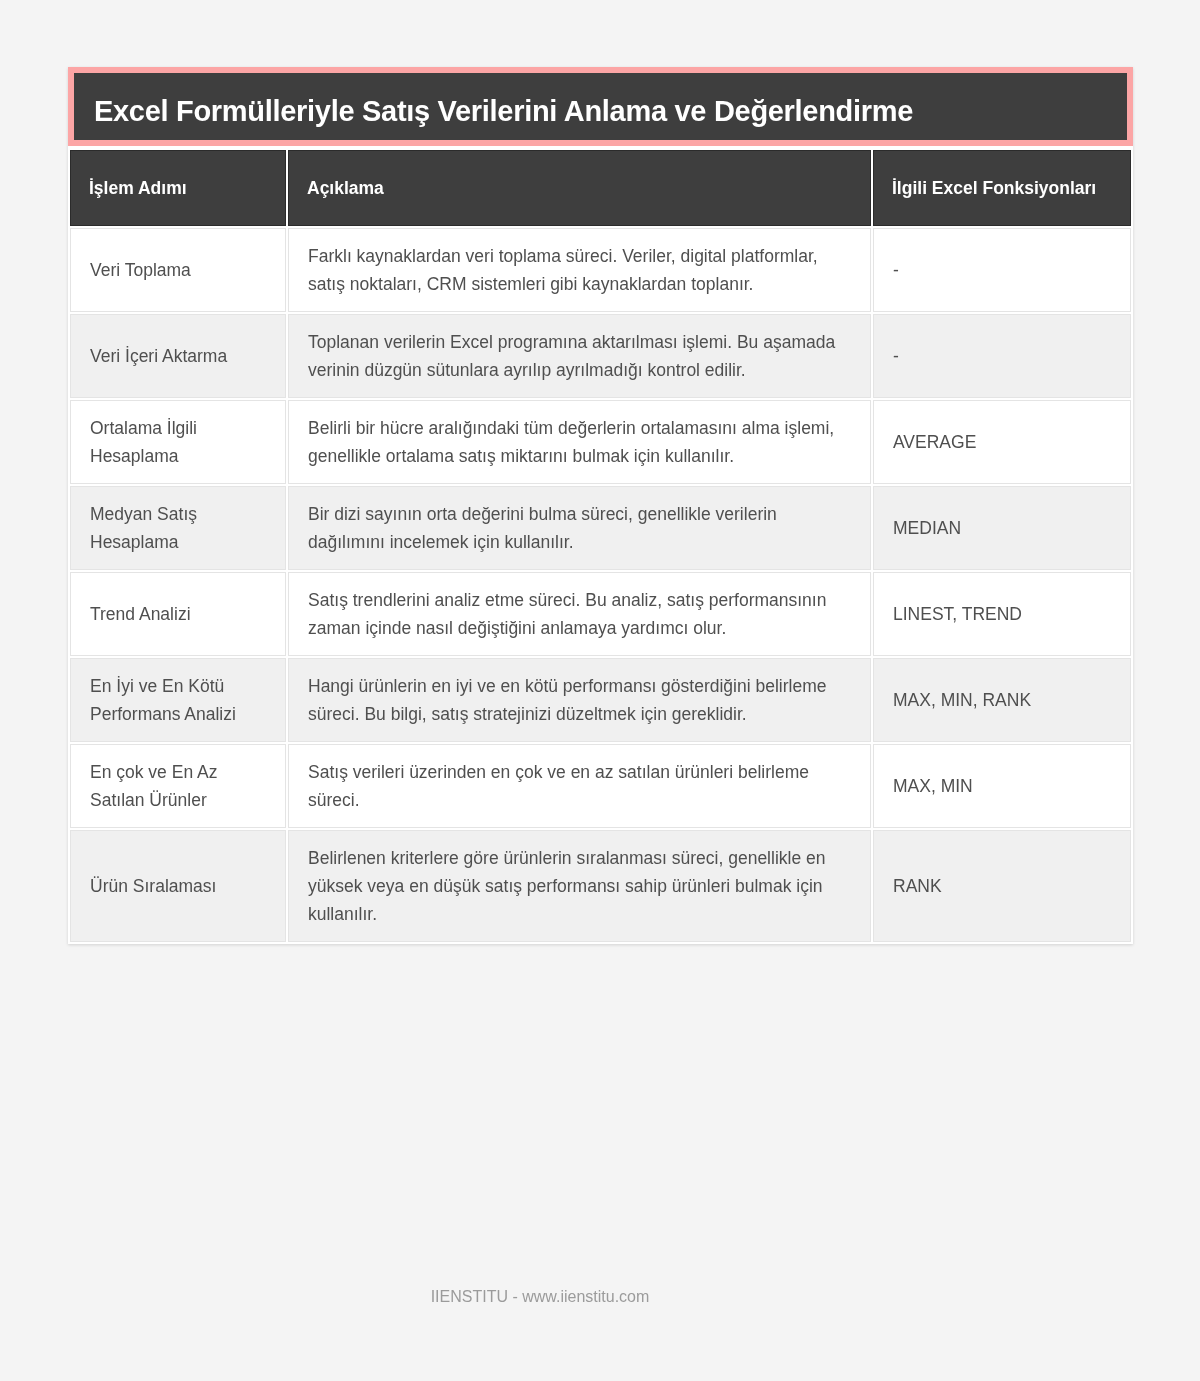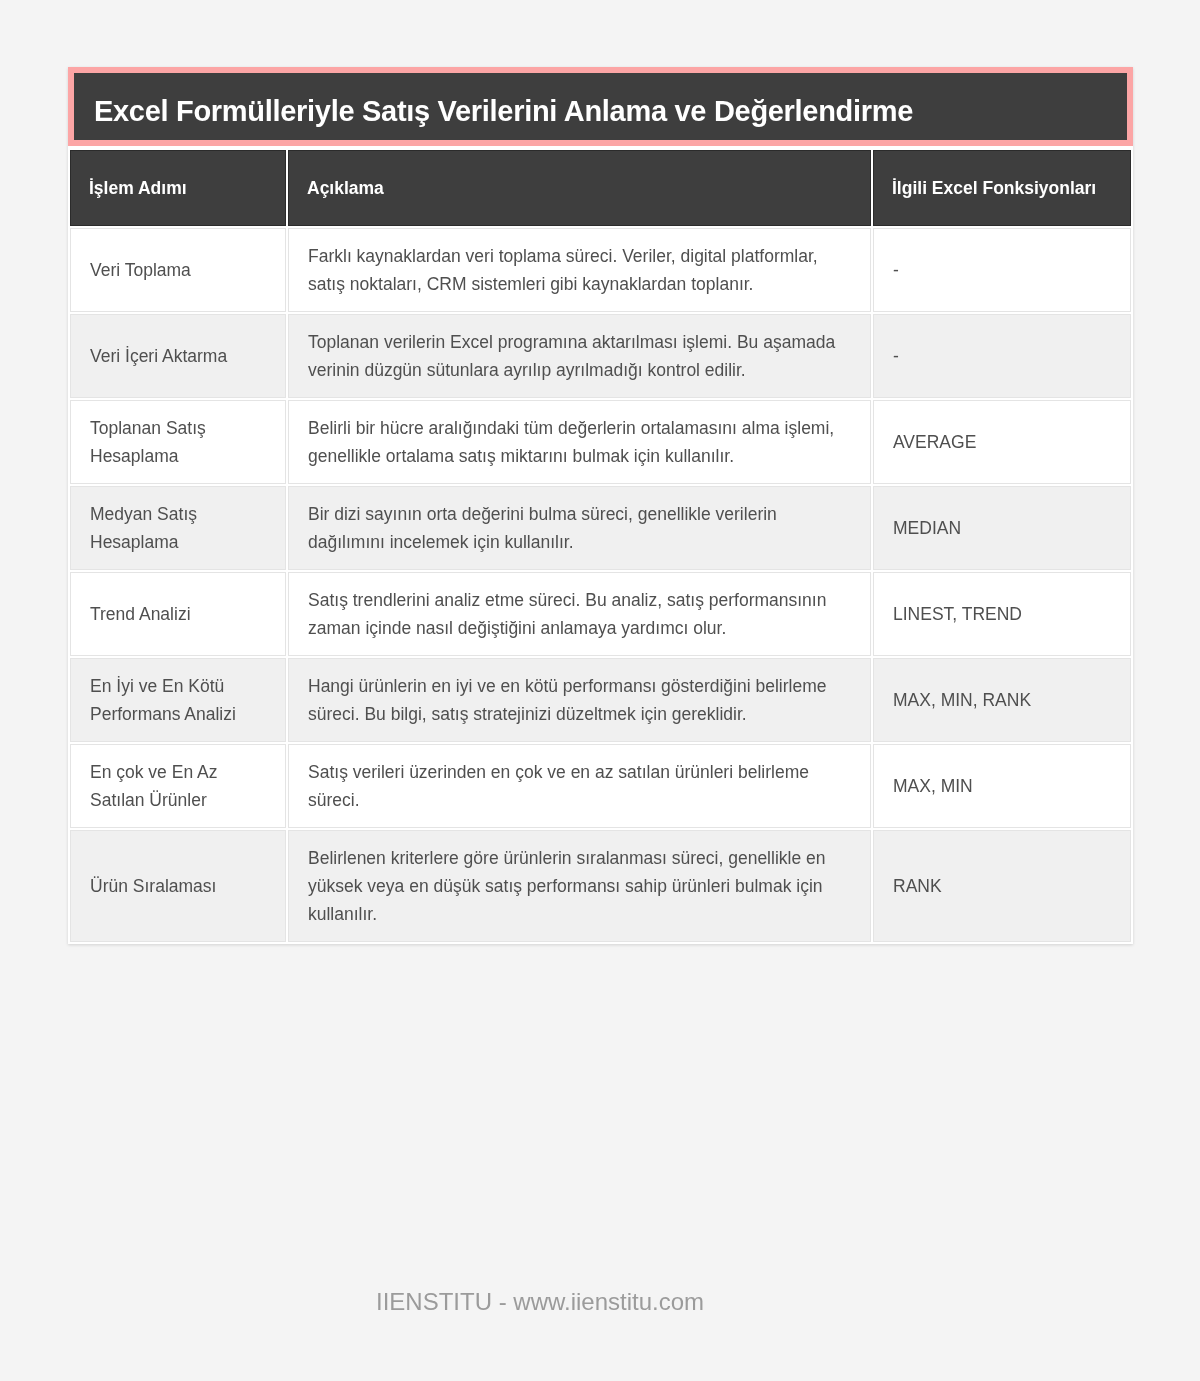"Toplanan Satış Hesaplama" td.col-step { text: Toplanan Satış -> Ortalama İlgili }
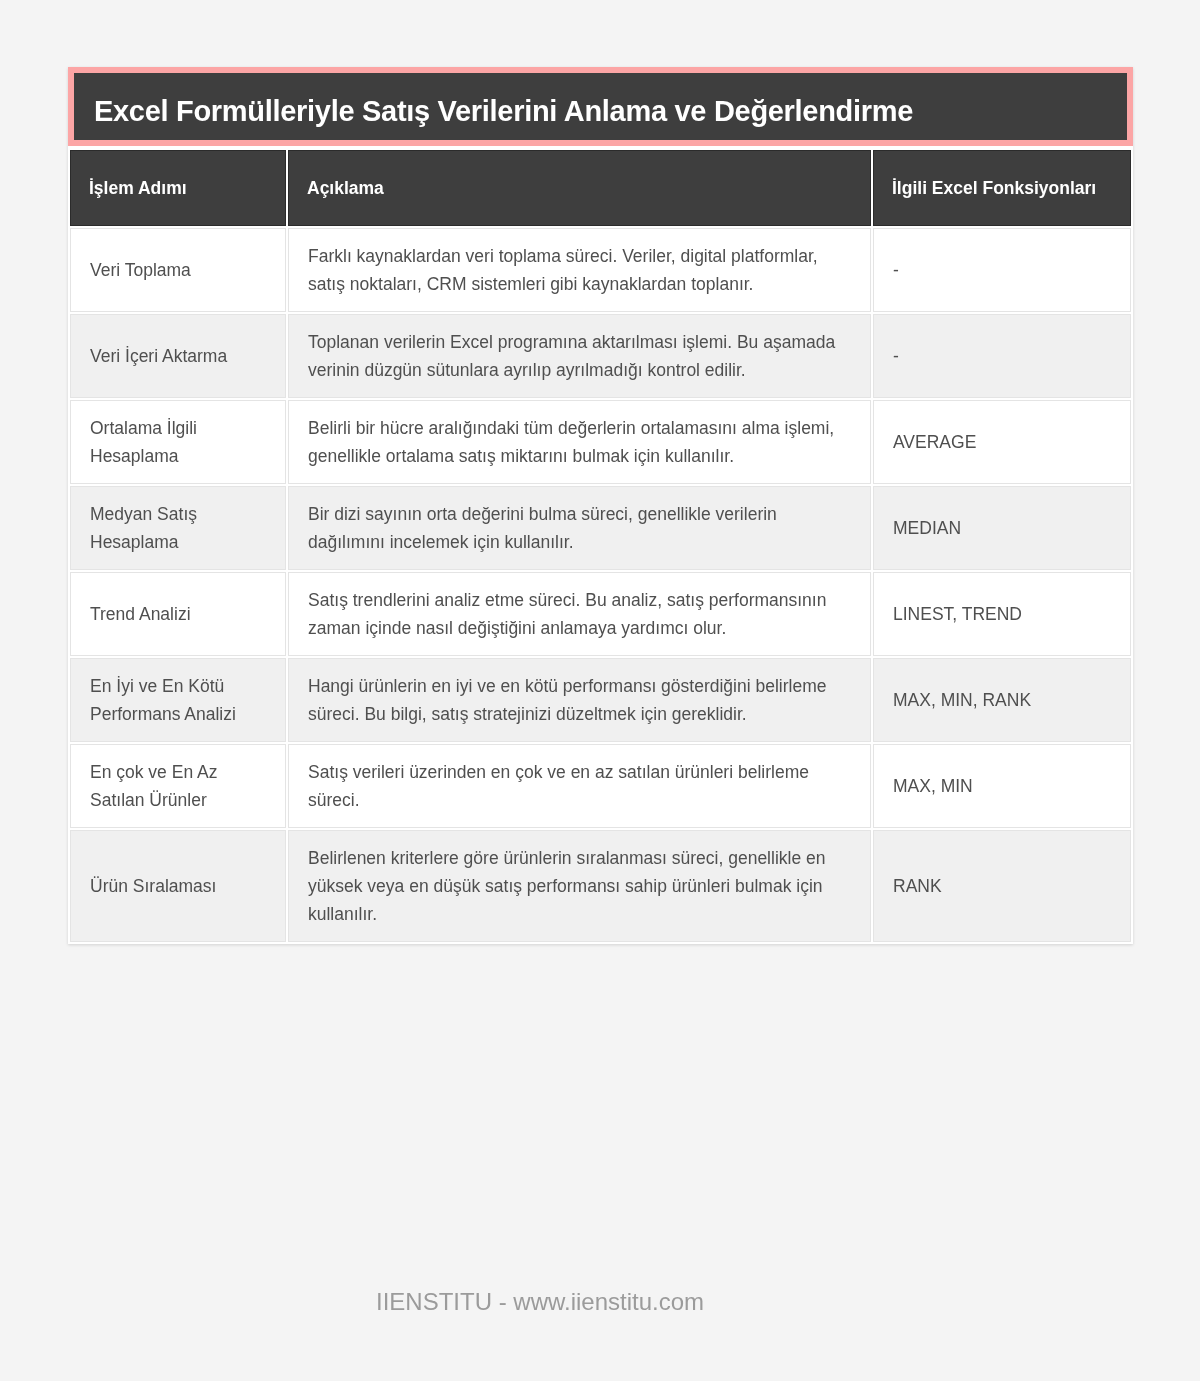"IIENSTITU - www.iienstitu.com" .footer { font-size: 24px -> 16px }
